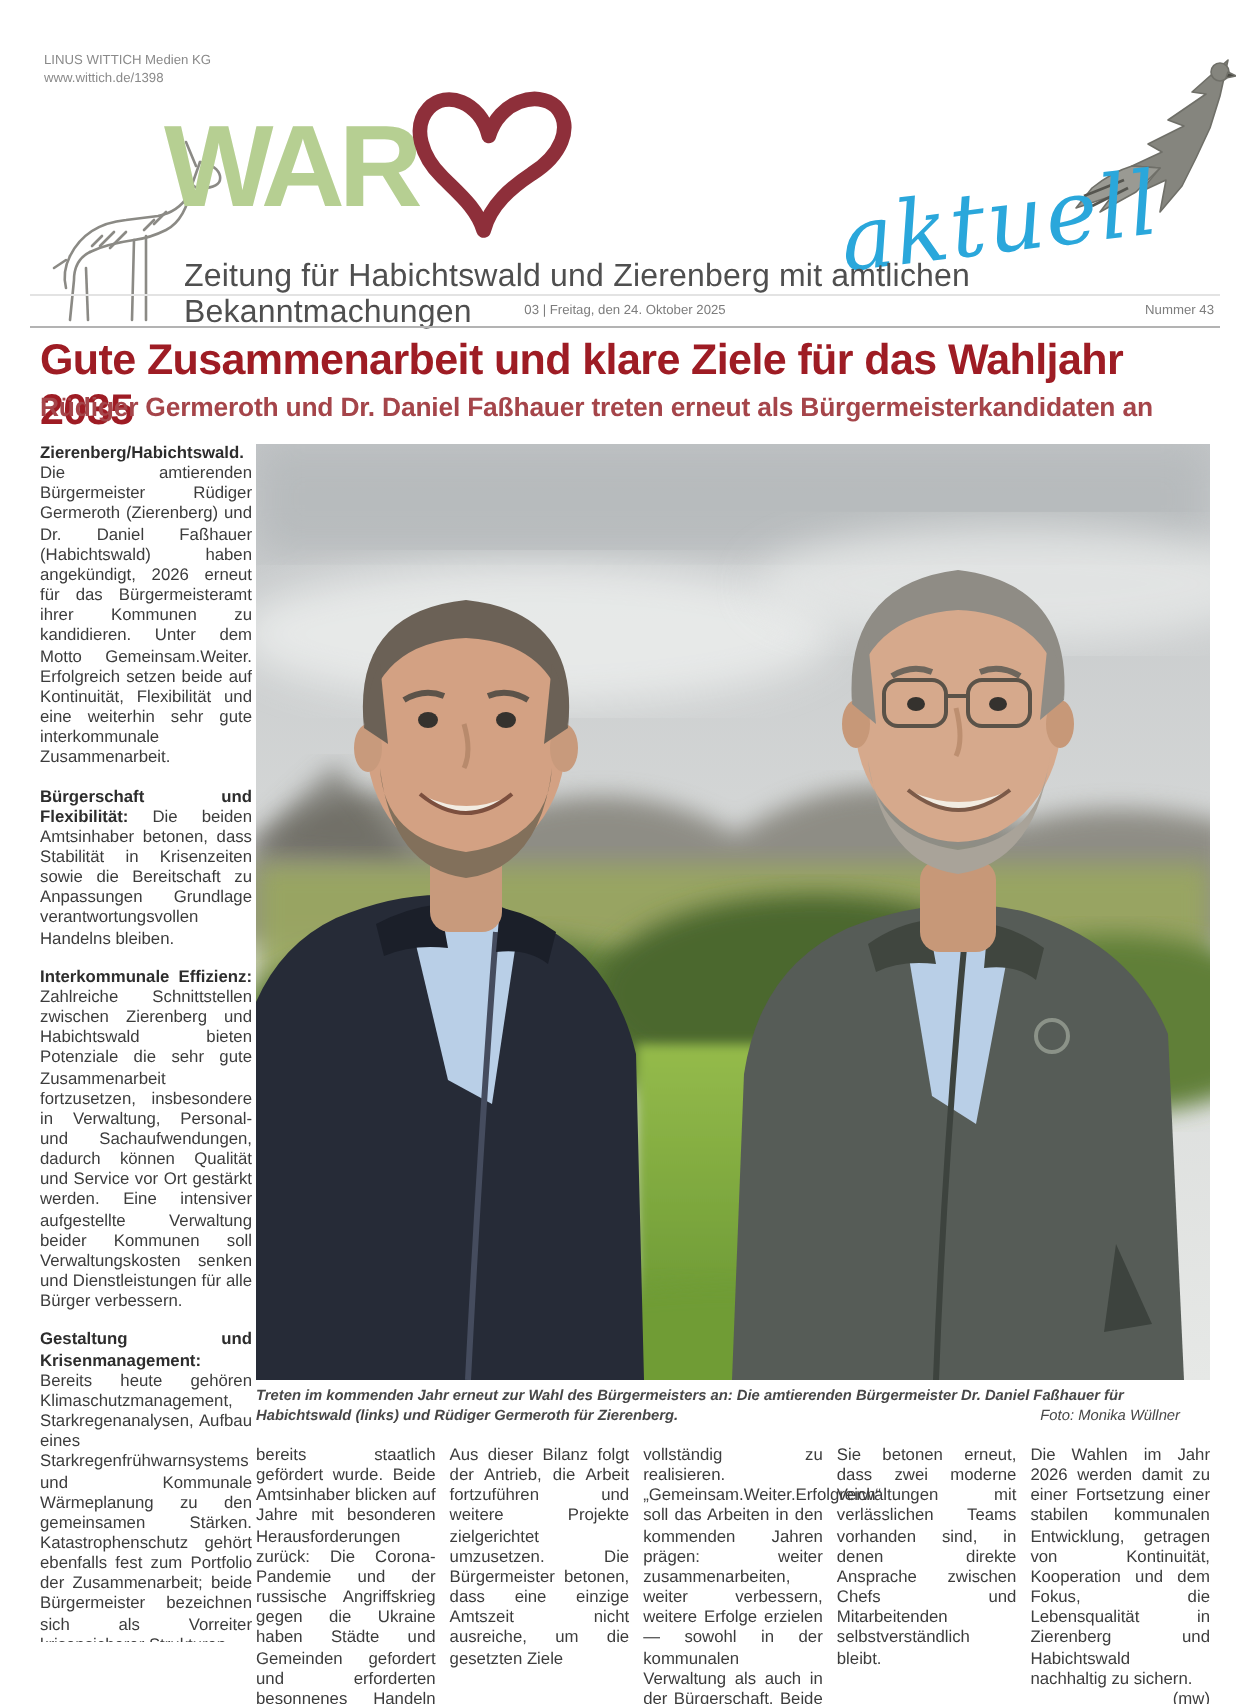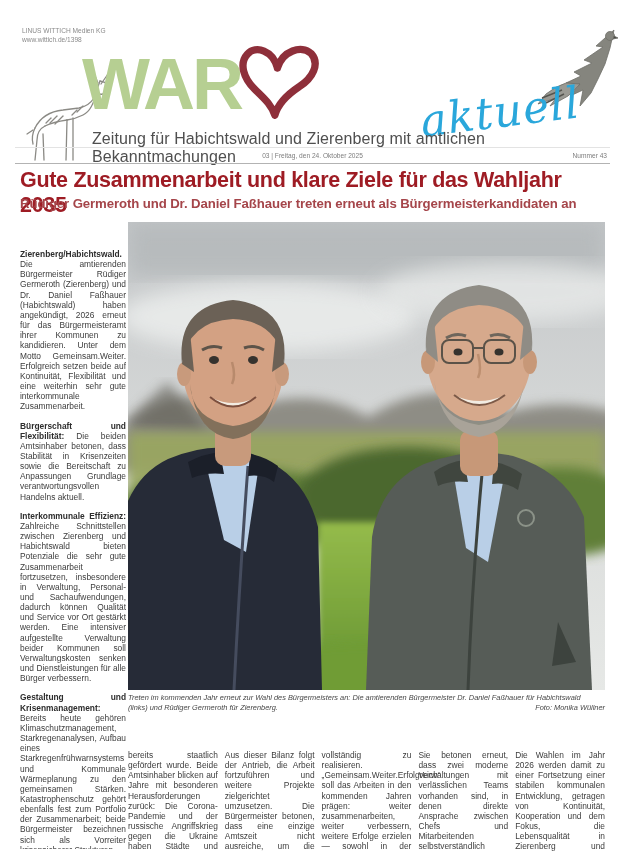"WAR" .logo-word { font-size: 72px -> 58px }
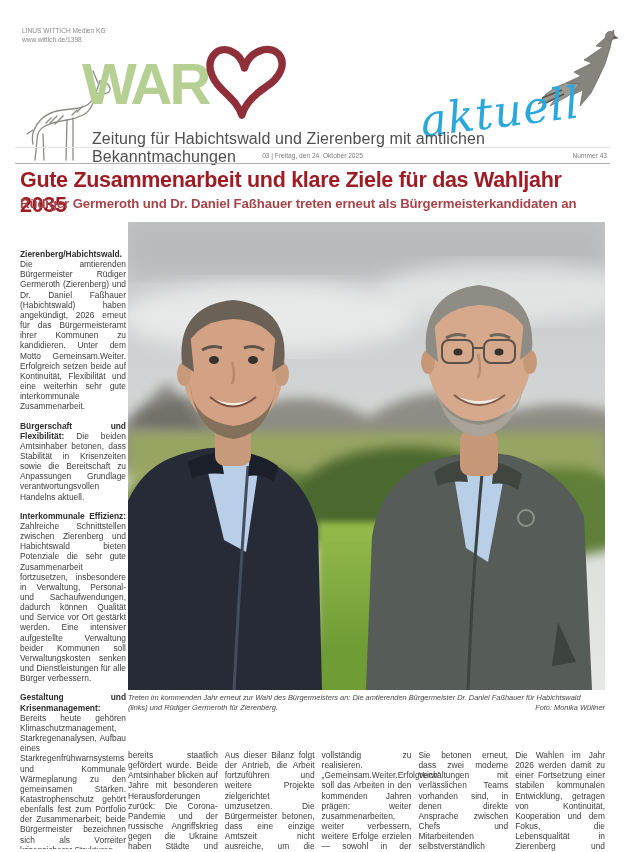"Zierenberg/Habichtswald. Die amtierenden" .bodytext { margin-top: 28px -> none }
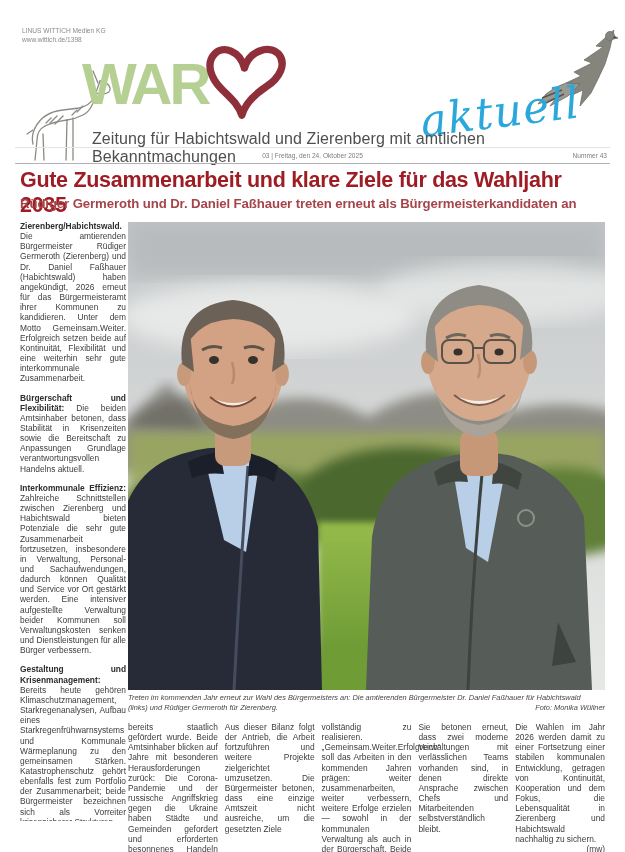"Die beiden Amtsinhaber betonen, dass" span { text: aktuell -> bleiben }
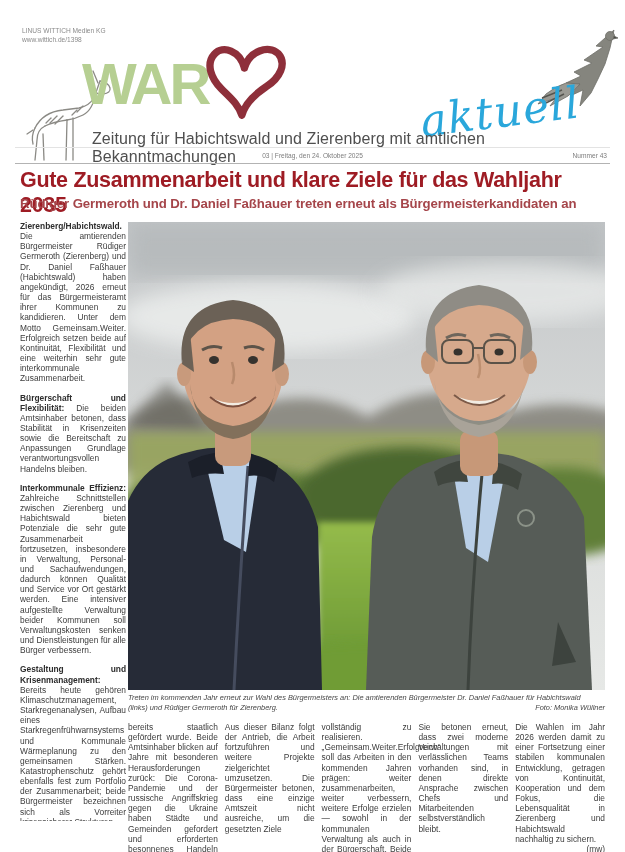"Treten im kommenden Jahr erneut" .cap-text { font-weight: none -> bold }
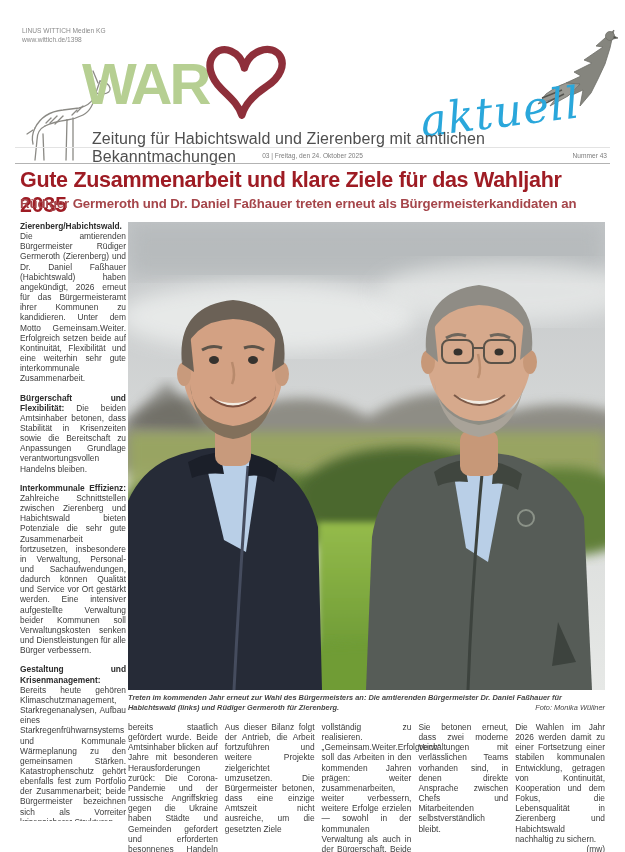"Foto: Monika Wüllner" .cap-credit { right: 0 -> 15px }
